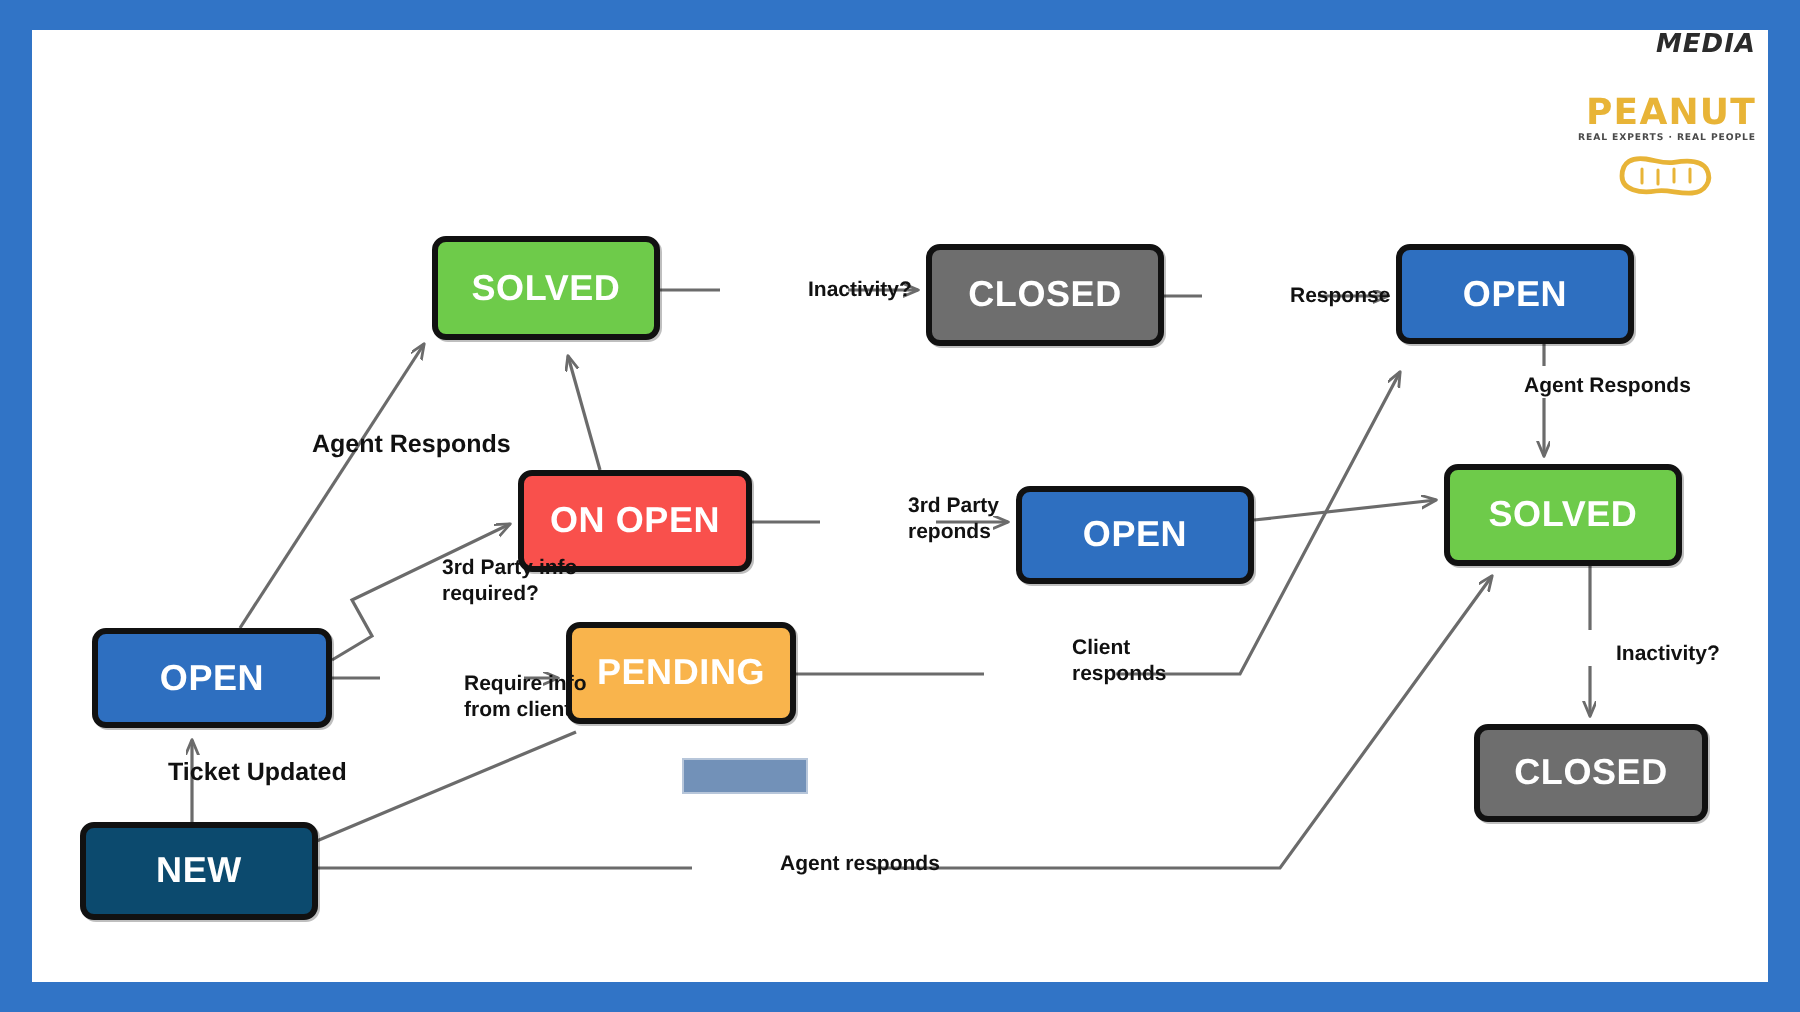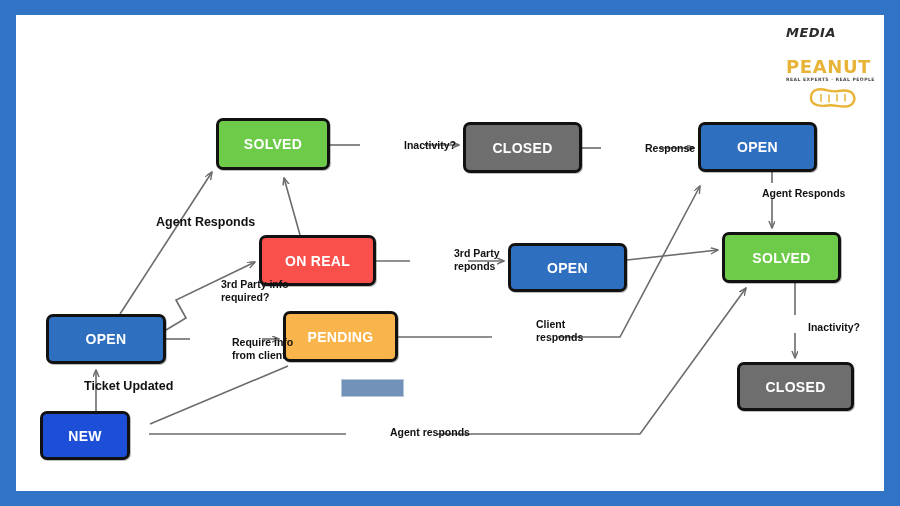"MEDIA" #logo { text-align: left -> right; top: 26px -> 16px }
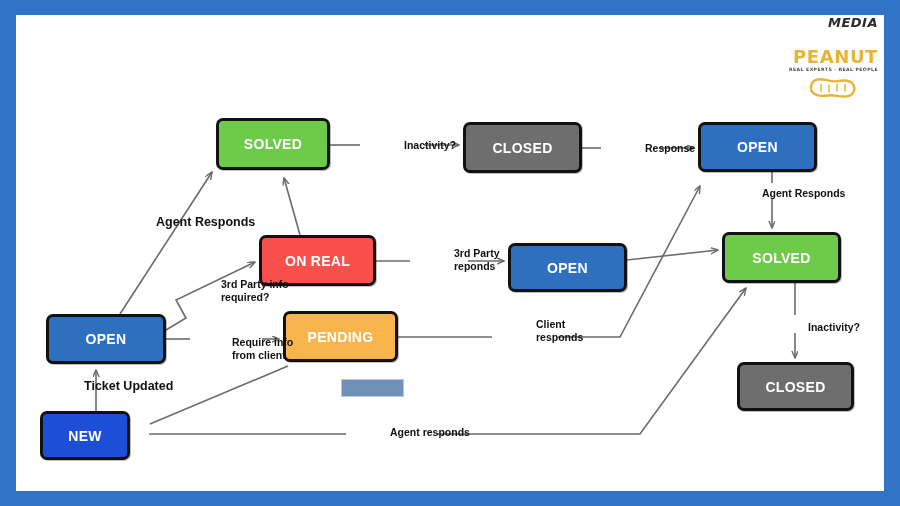"SOLVED" .node { font-size: 14px -> 18px }
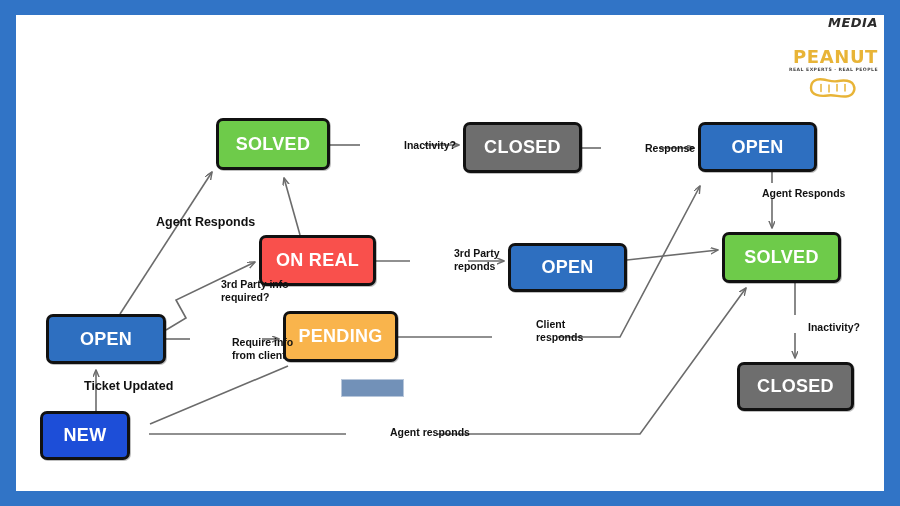"ON REAL" span { text: REAL -> OPEN }
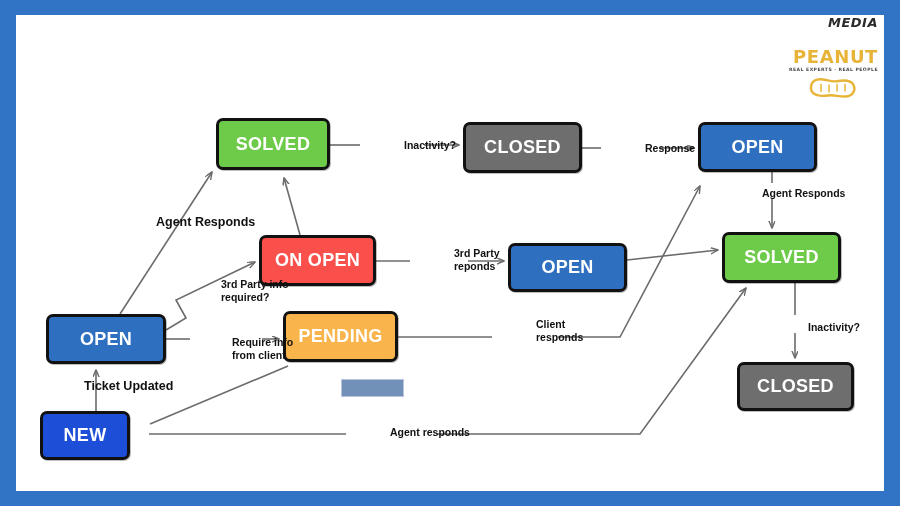"NEW" div.node { background: #1d4ed8 -> #0c4a6e; width: 90px -> 119px }
